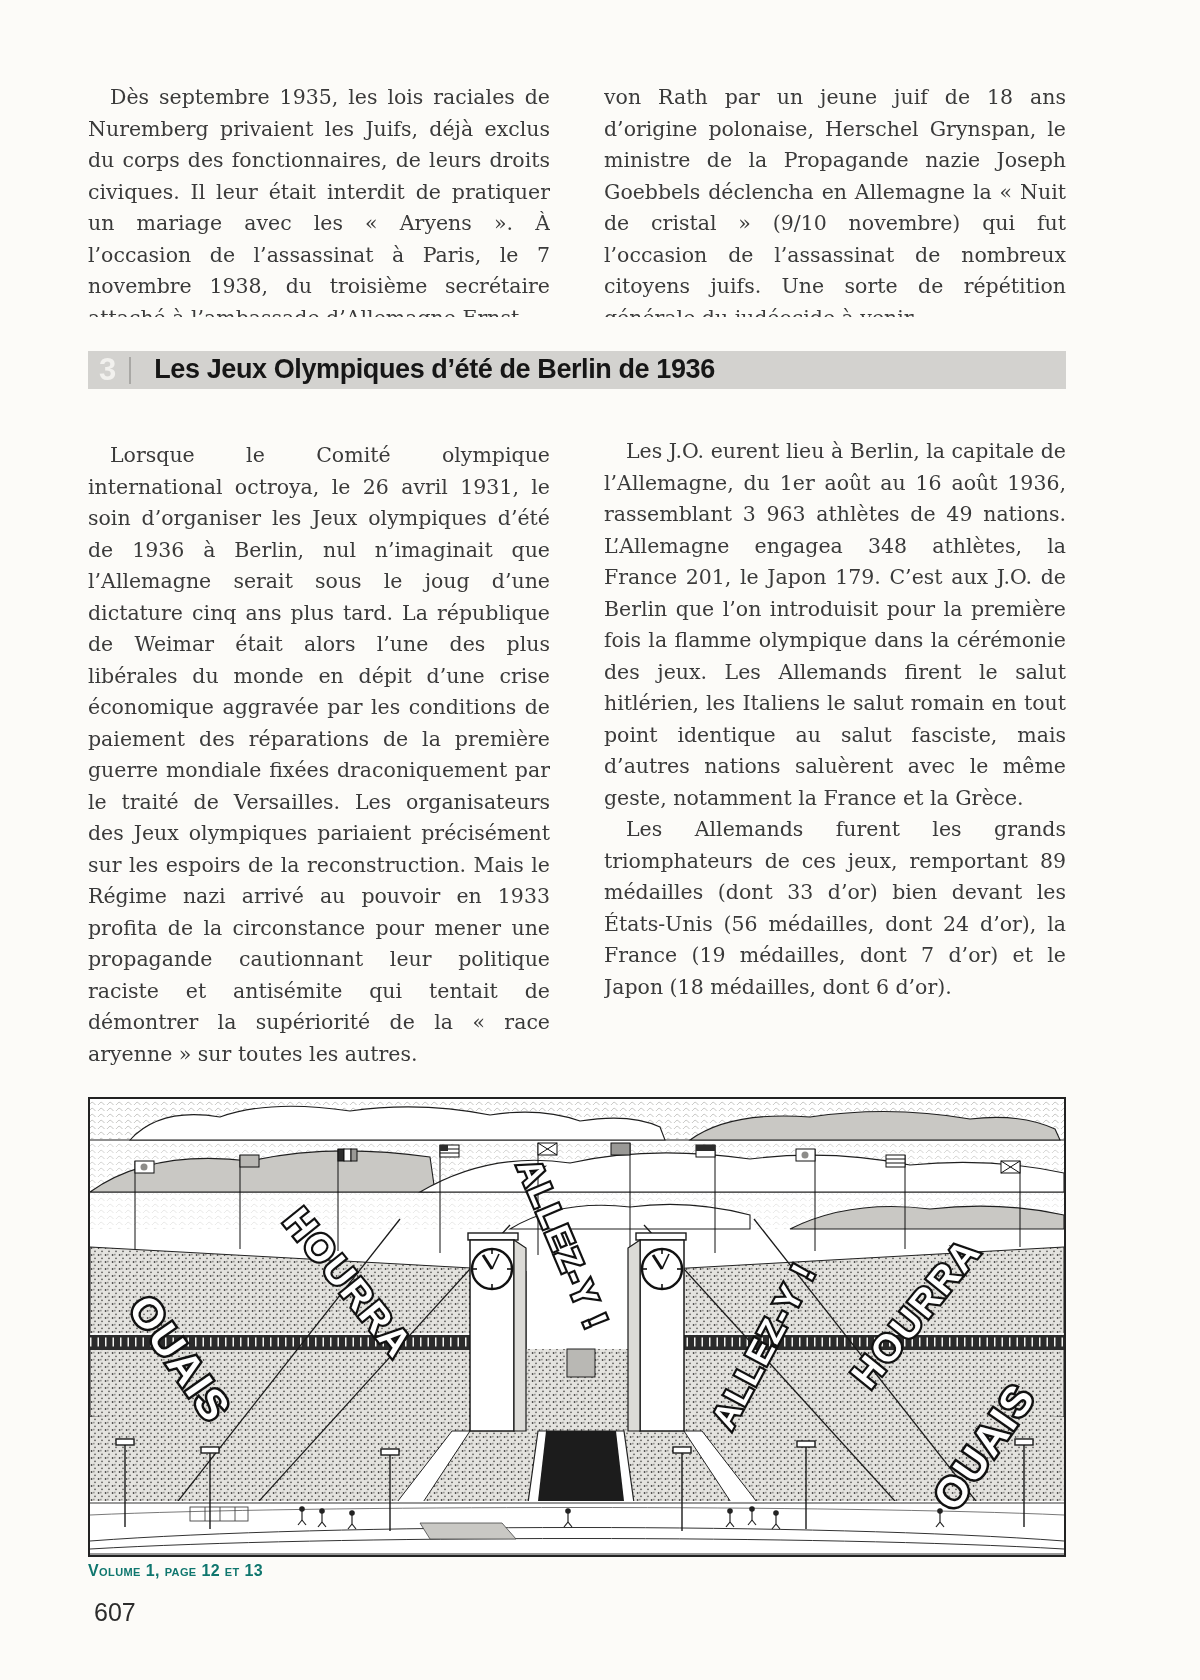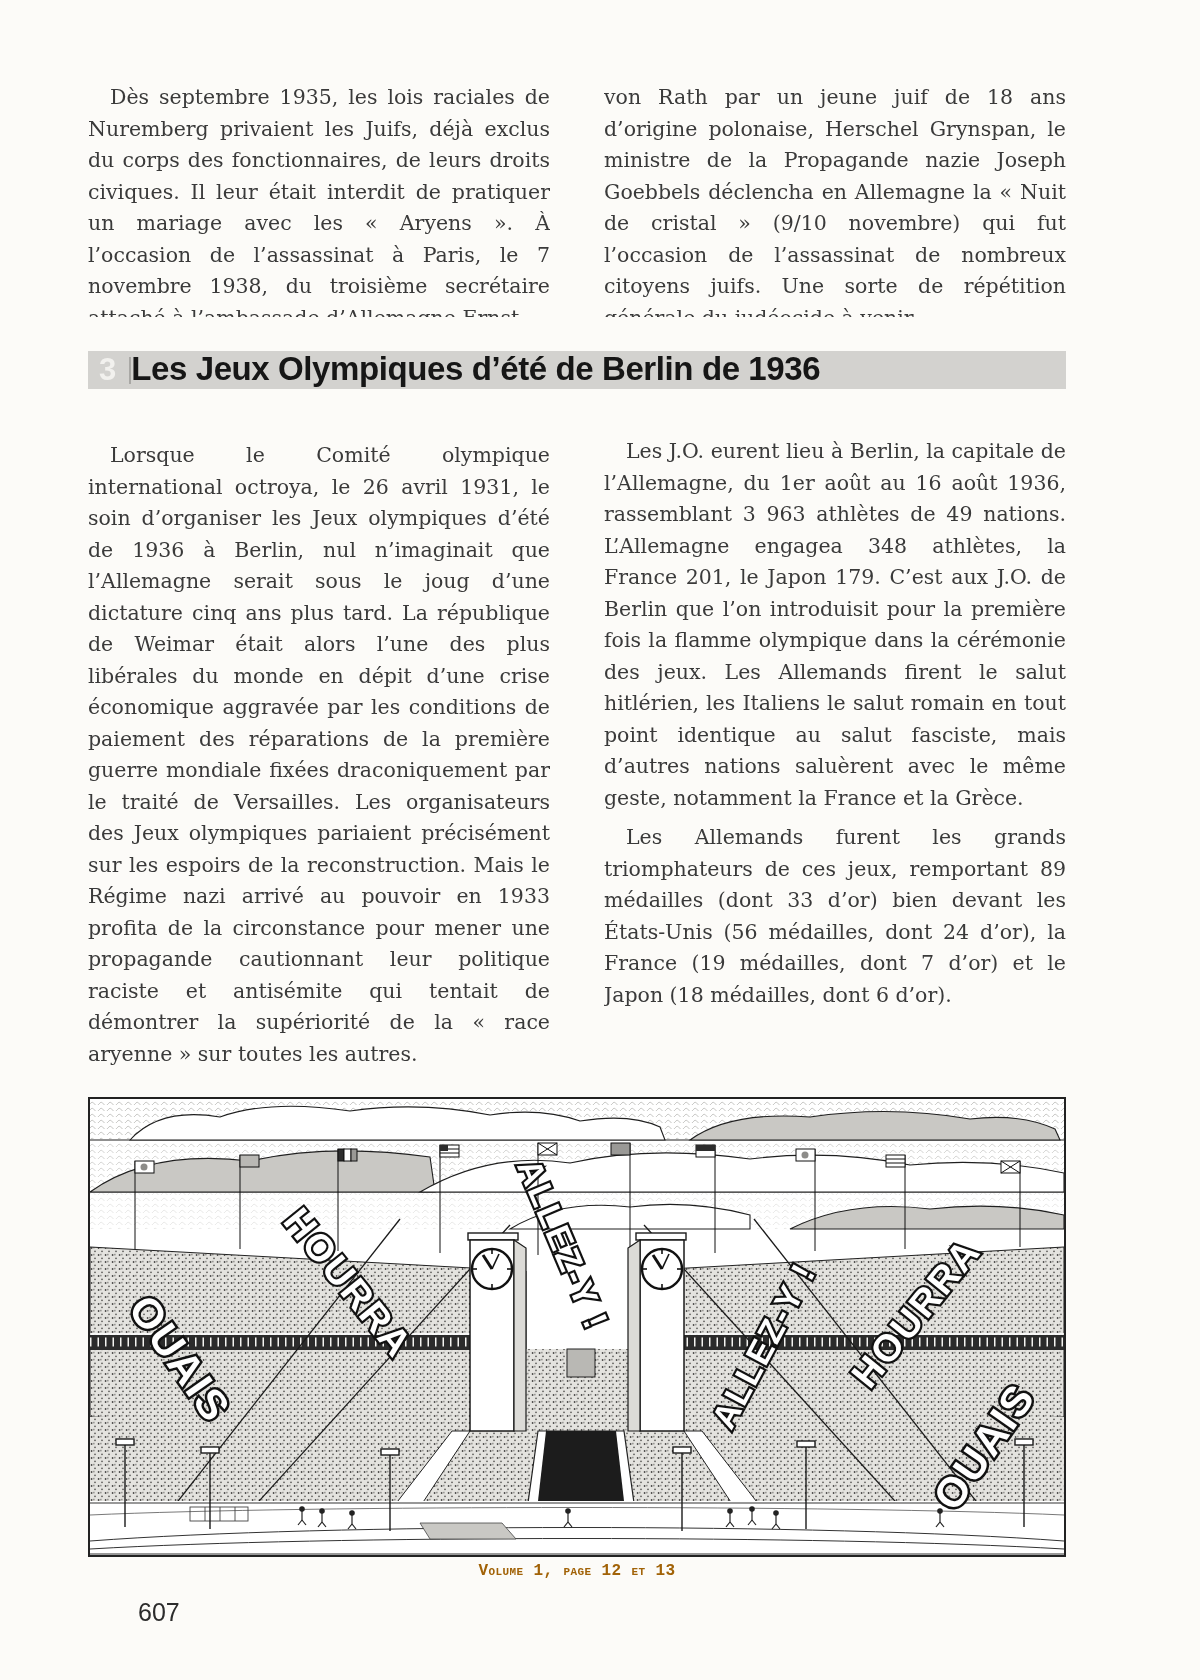"Les Jeux Olympiques d’été de" .sec-title { font-size: 33px -> 27px; padding-left: 0 -> 23px }
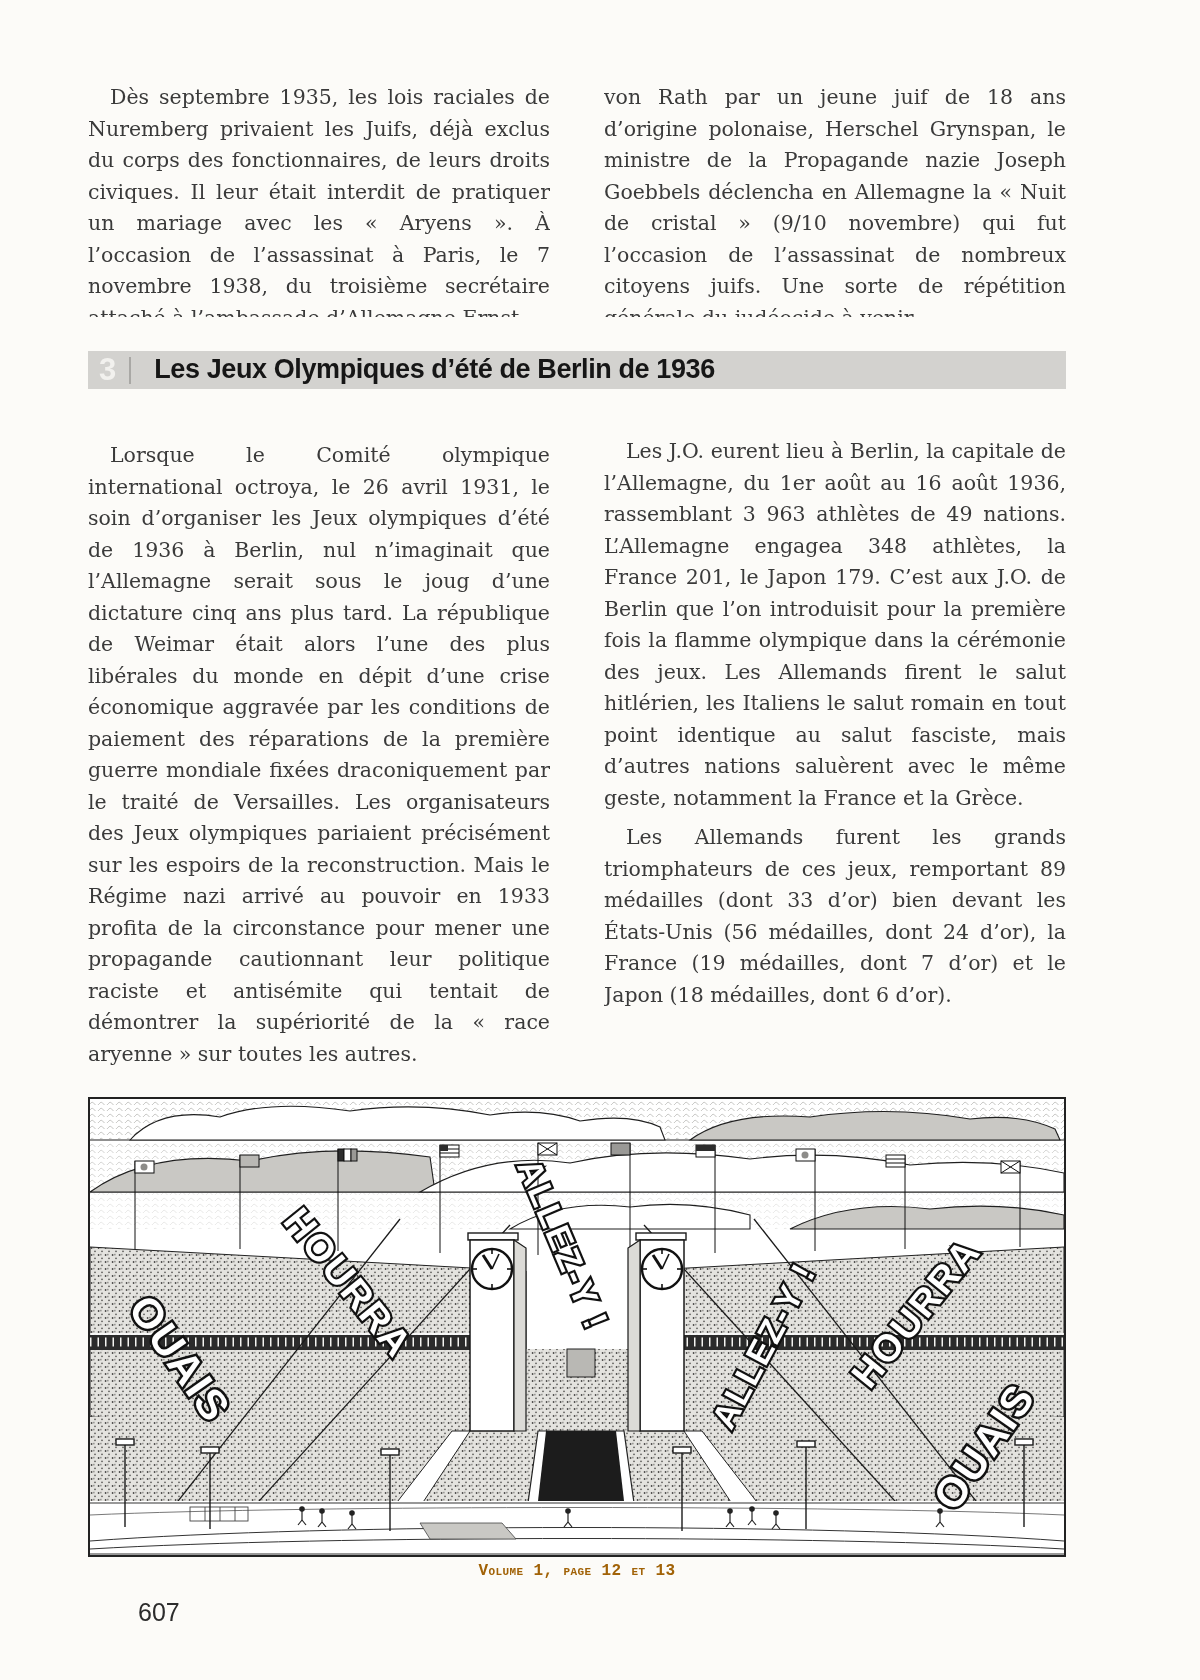"Les Allemands furent les grands" #body-right p + p { margin-top: 8px -> 0 }
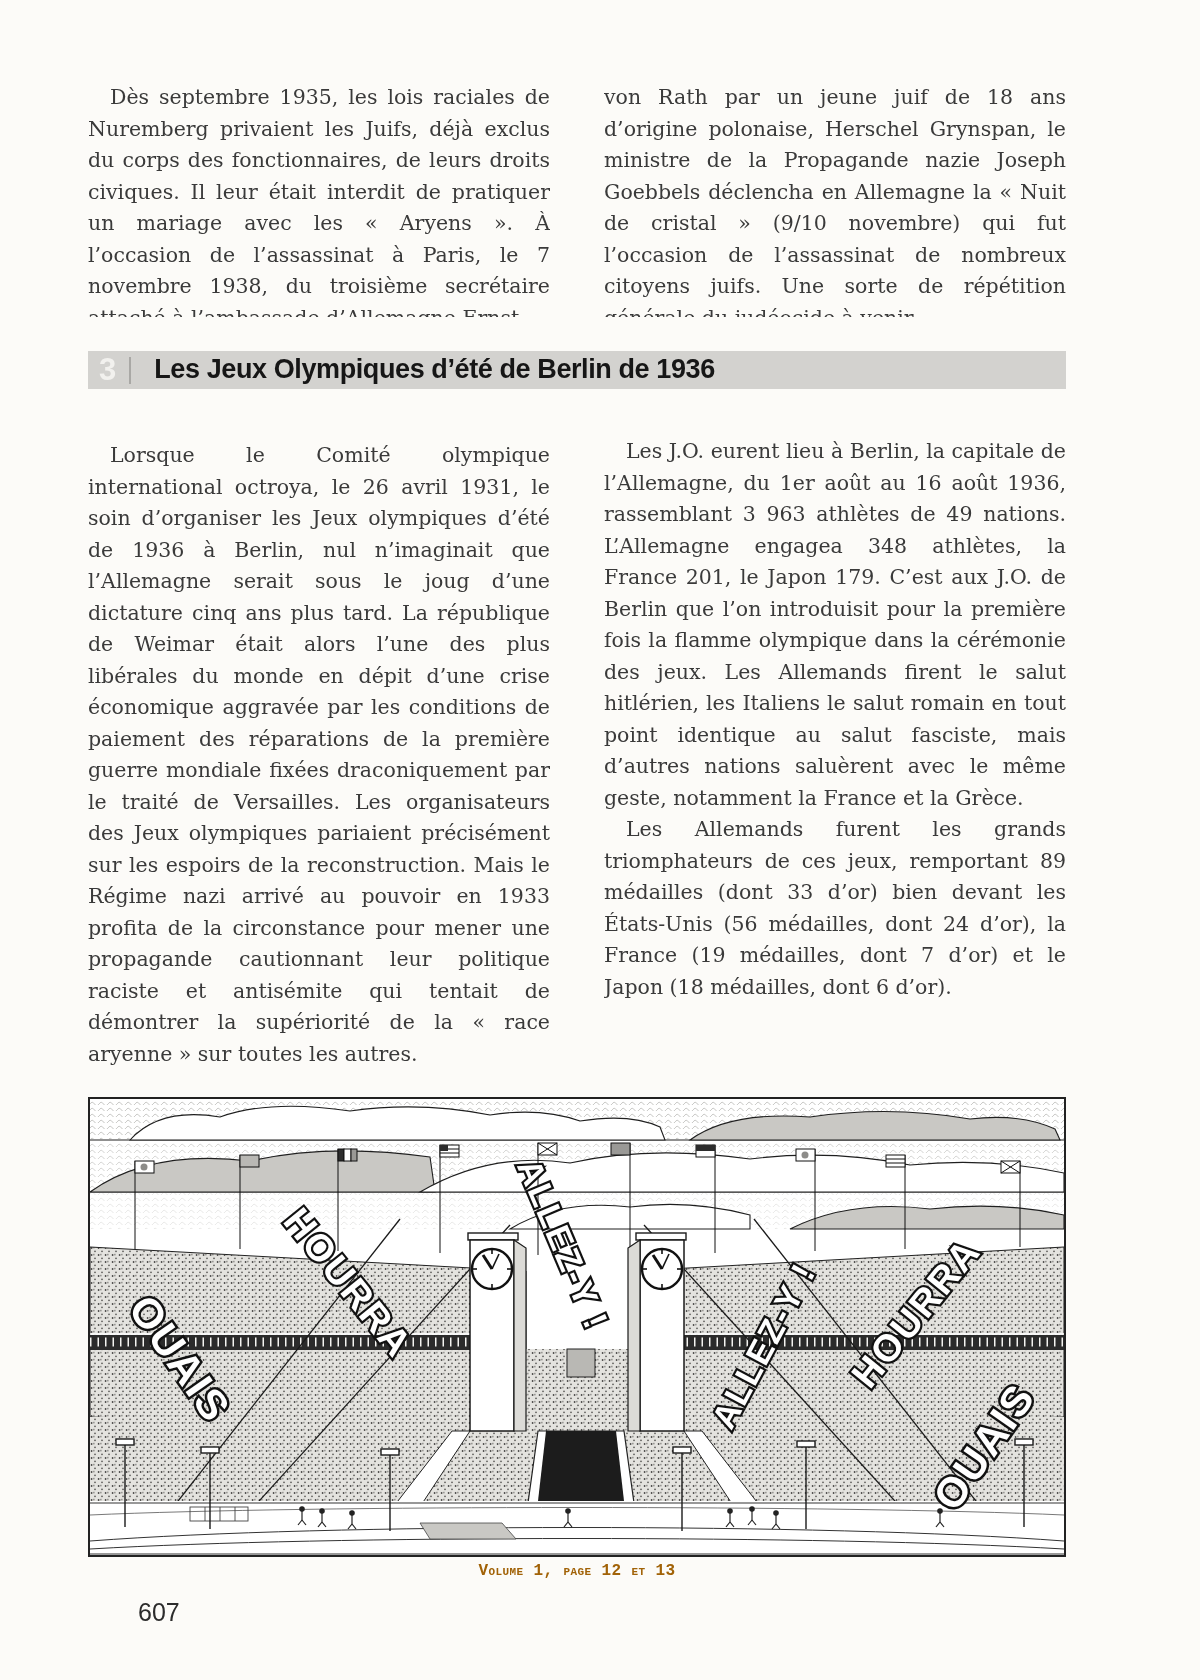"Volume 1, page 12 et" #figure-caption { color: #a16207 -> #0f766e; font-family: Liberation Mono, monospace -> Liberation Sans, sans-serif; text-align: center -> left }
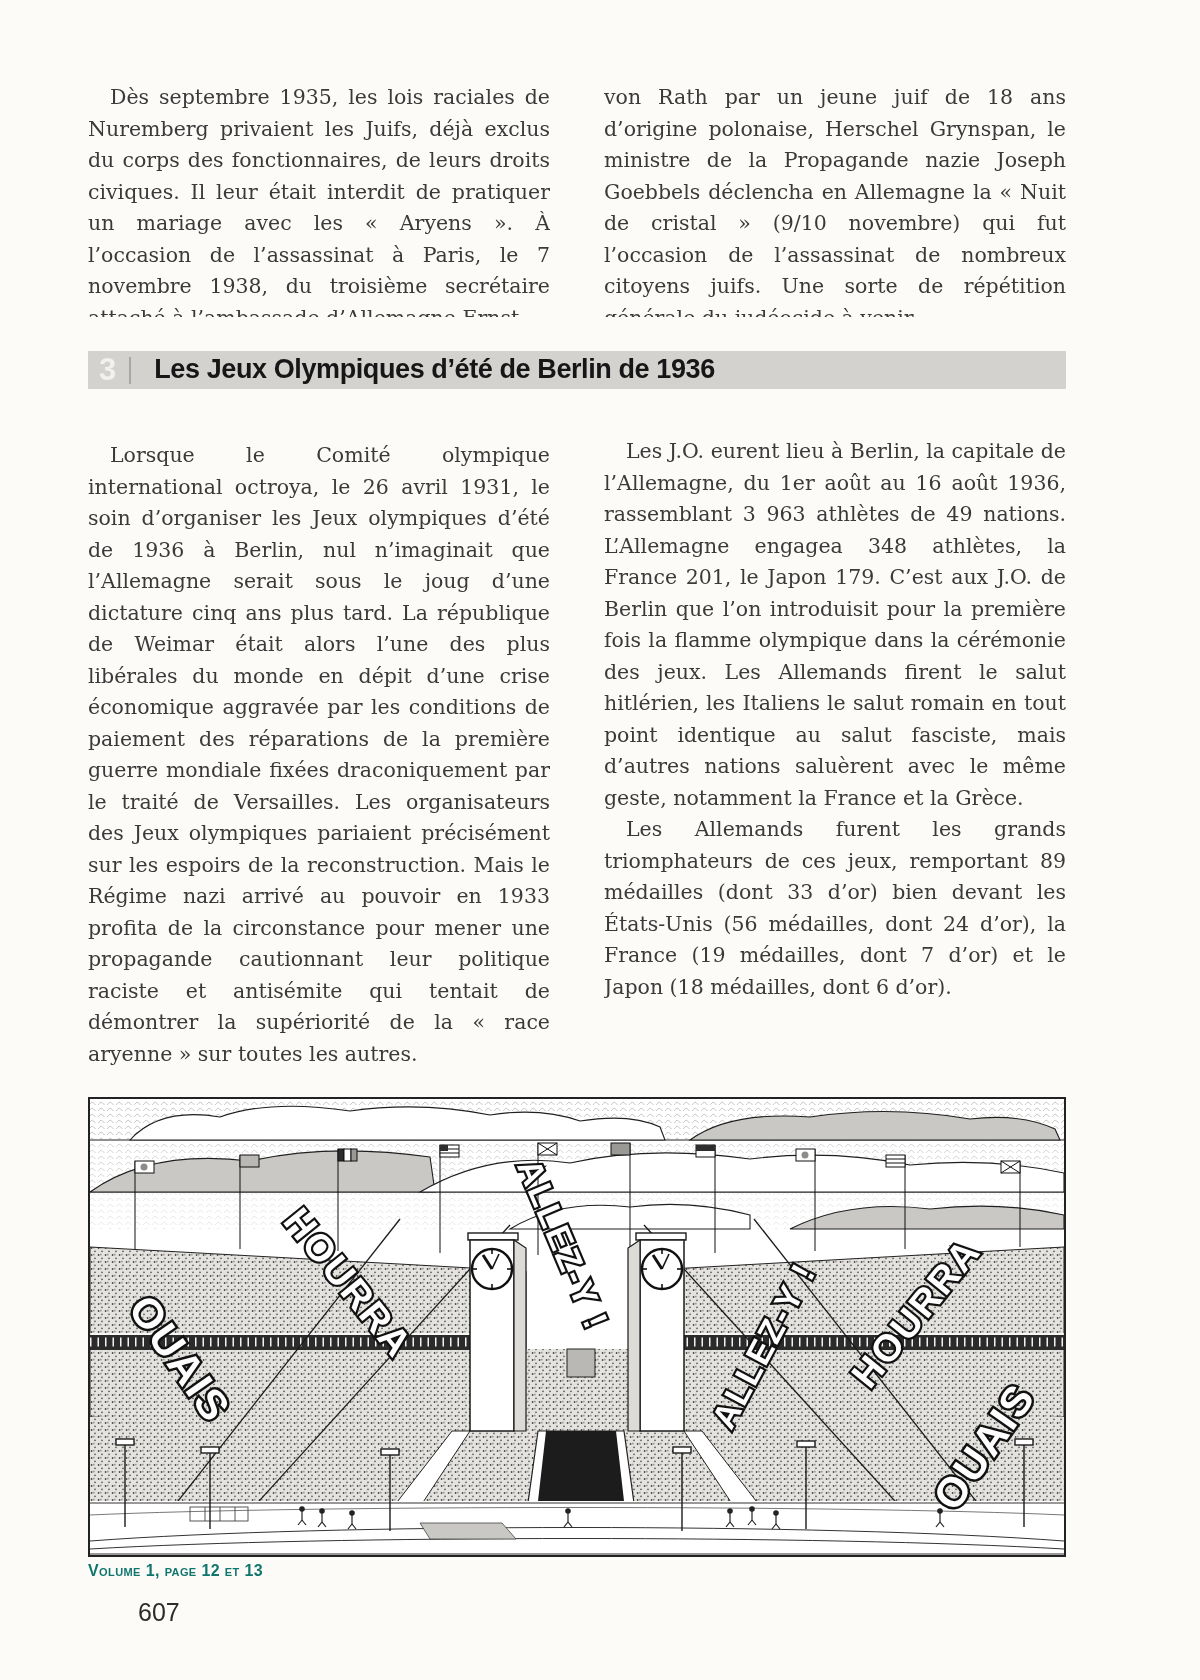"607" #page-number { margin-left: 44px -> none }
